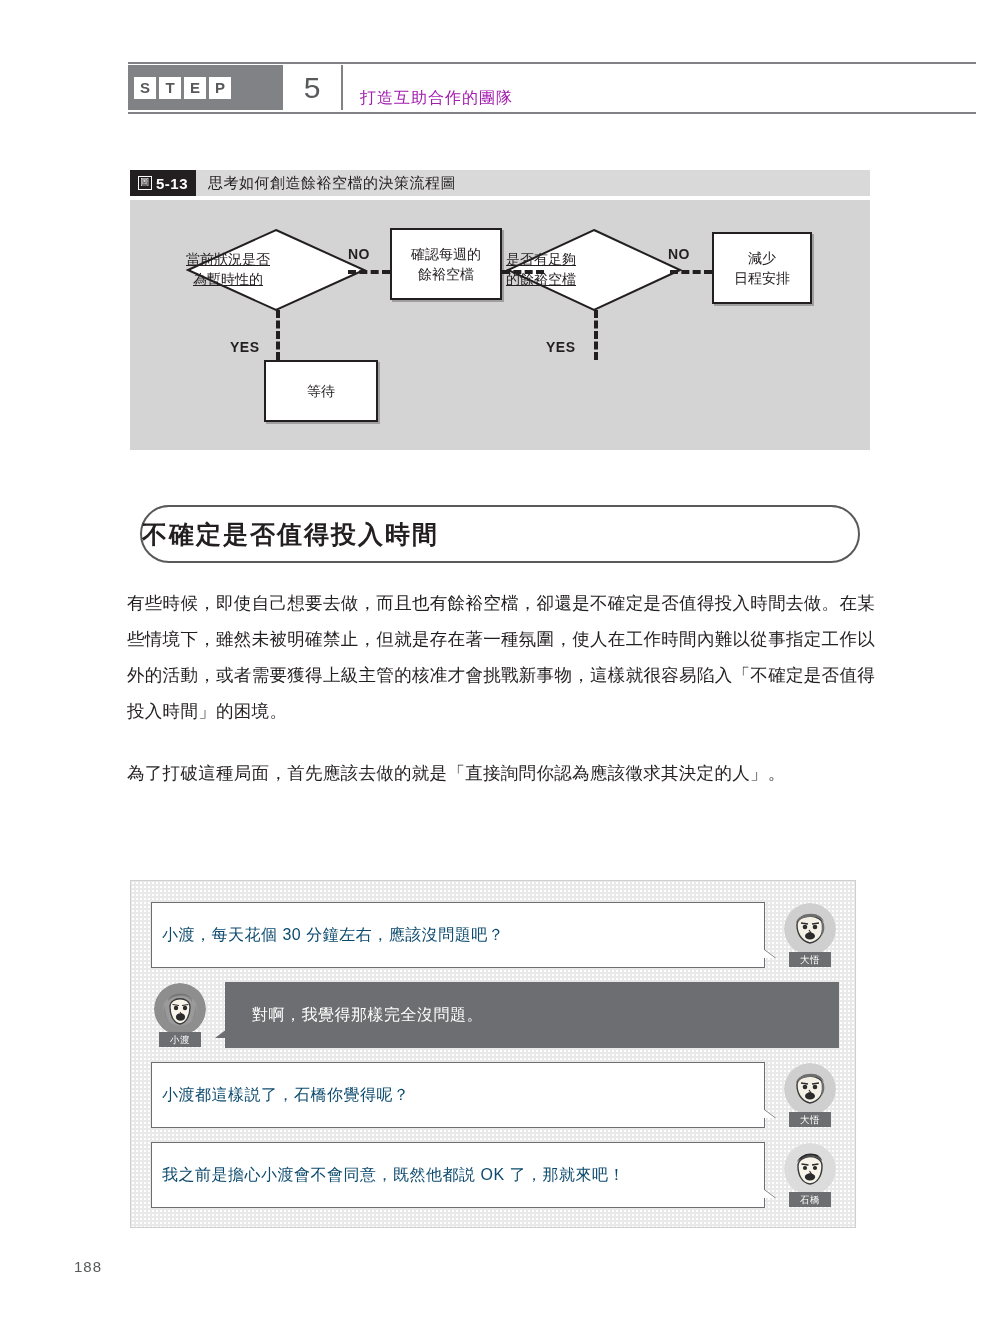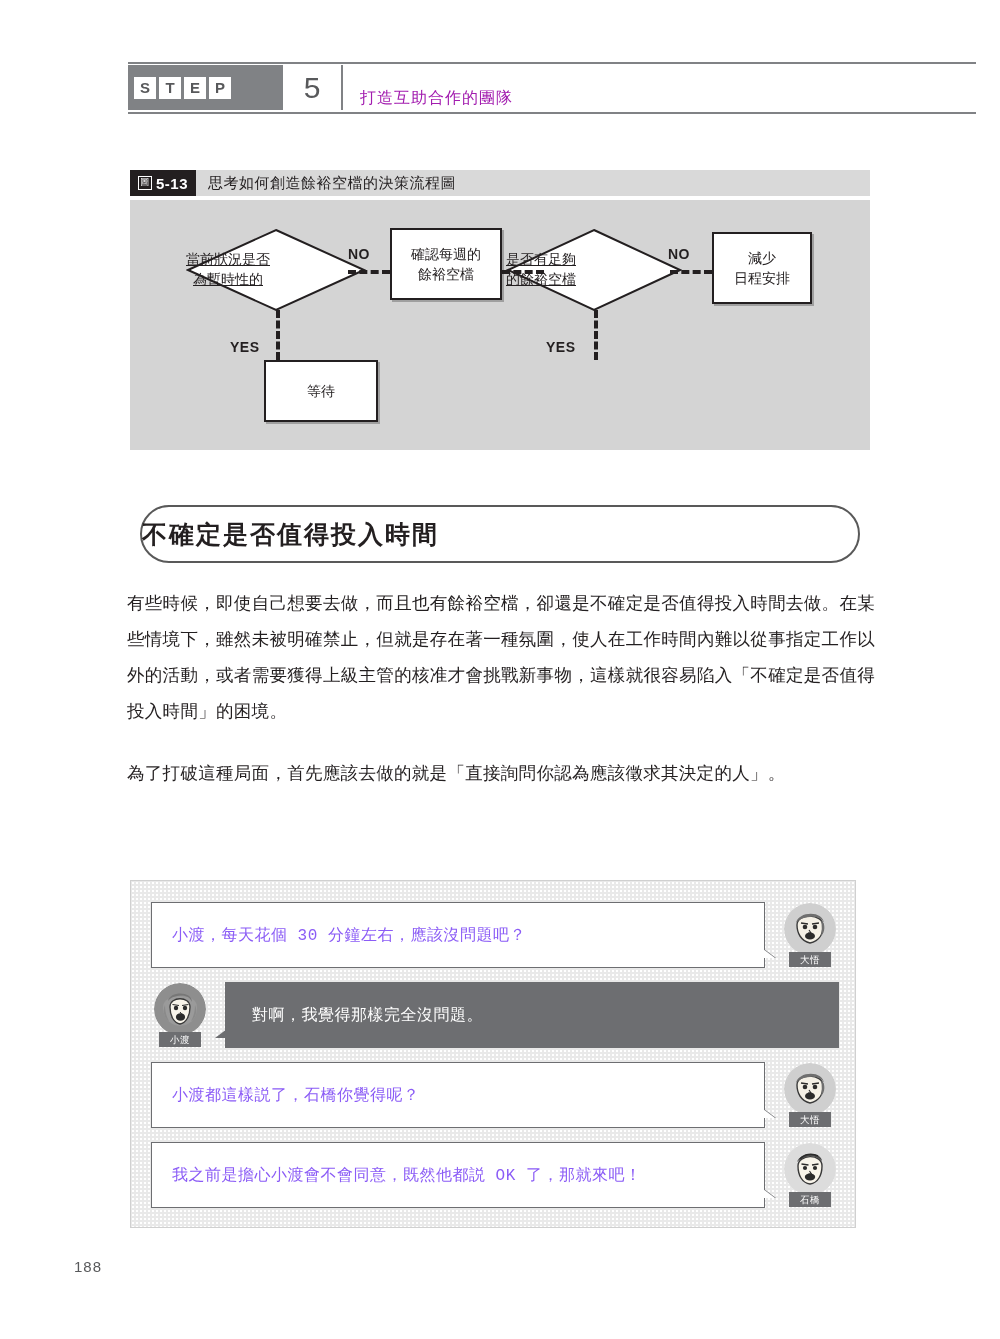"小渡，每天花個 30 分鐘左右，應該沒問題吧？" .bubble.light { color: #8b5cf6 -> #0c4a6e; font-family: Liberation Mono, monospace -> none; padding-left: 20px -> 10px }
